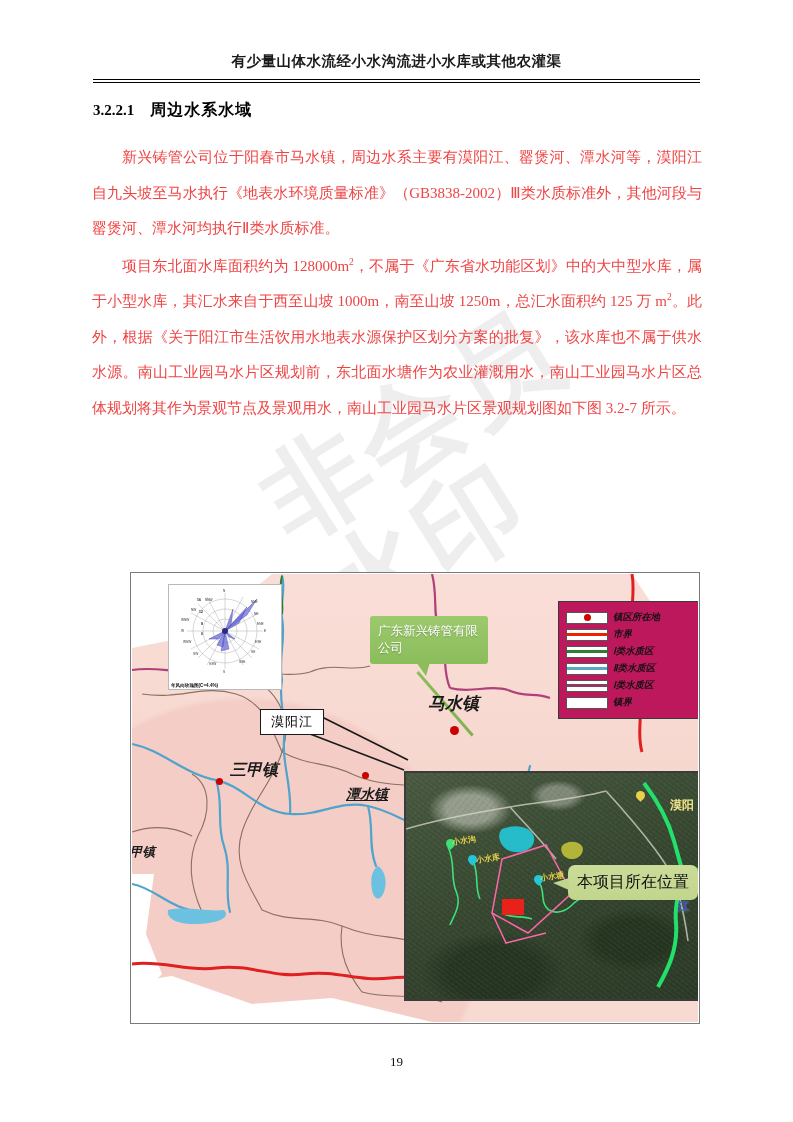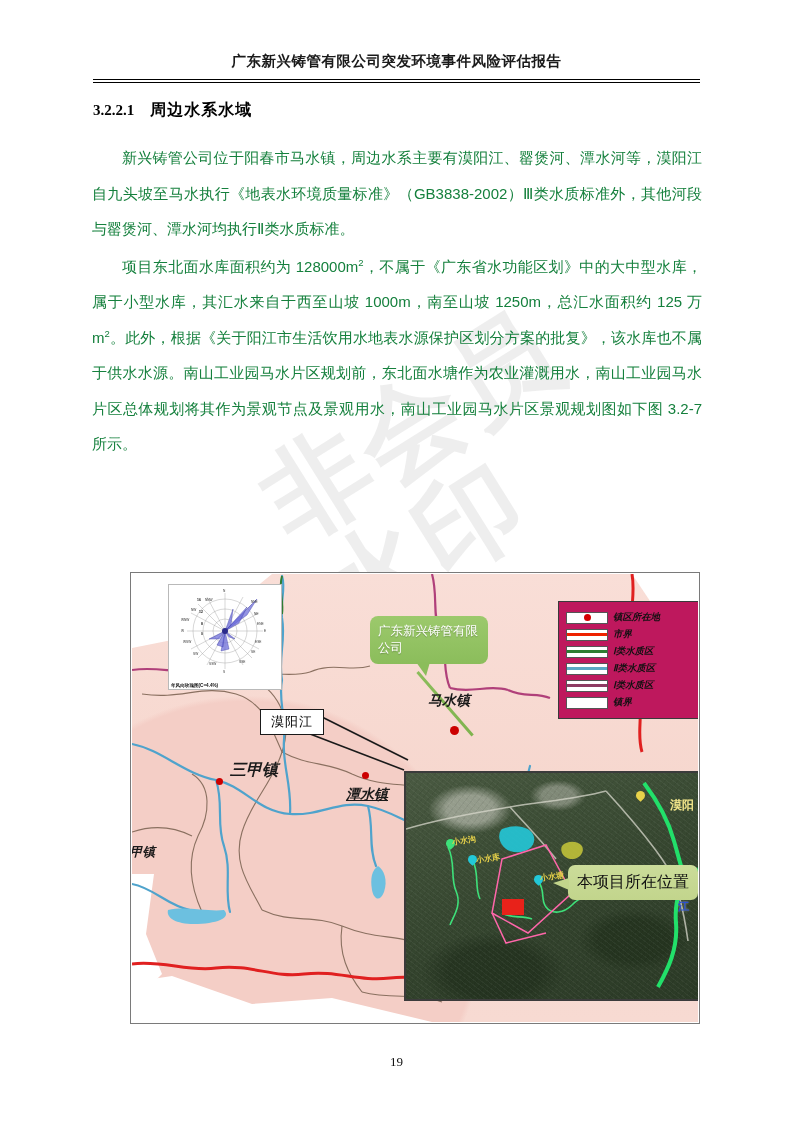"广东新兴铸管有限公司突发环境事件风险评估报告" span.title-text { text: 广东新兴铸管有限公司突发环境事件风险评估报告 -> 有少量山体水流经小水沟流进小水库或其他农灌渠 }
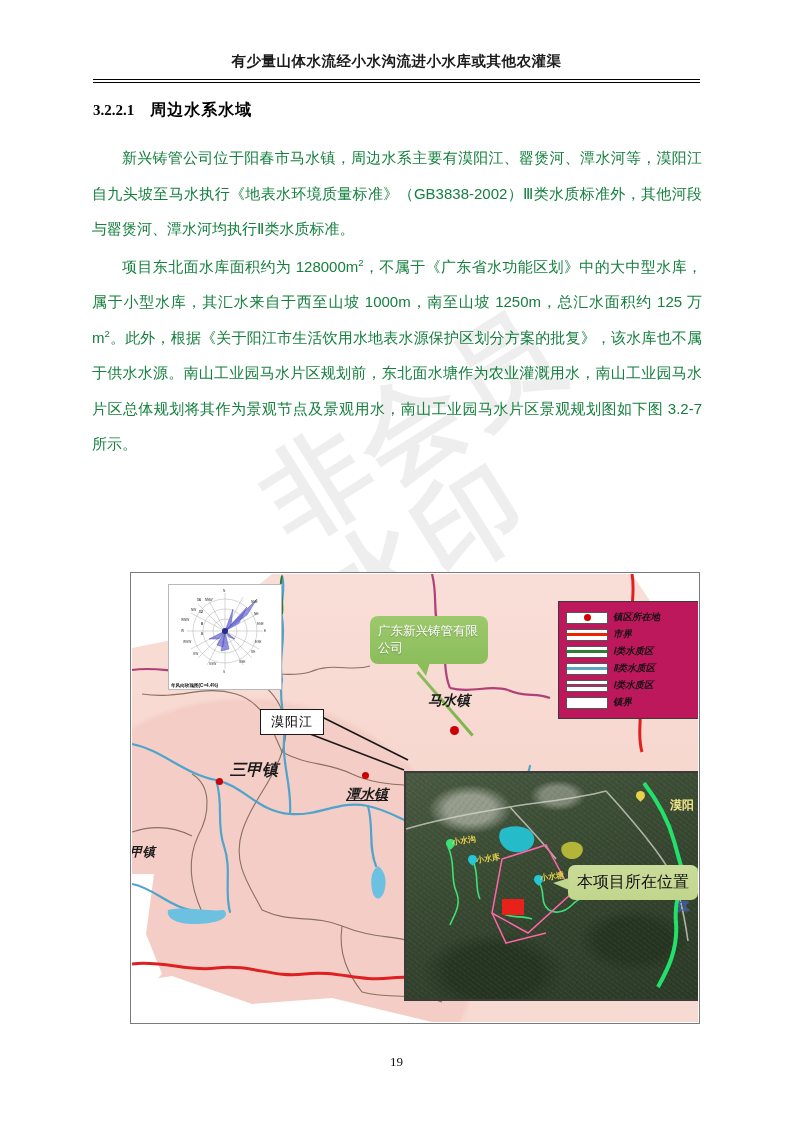"新兴铸管公司位于阳春市马水镇，周边水系主要有漠阳江、罂煲河、潭水河等，漠阳江自九" .para { color: #15803d -> #ef4444; font-family: Liberation Sans, sans-serif -> Liberation Serif, serif }
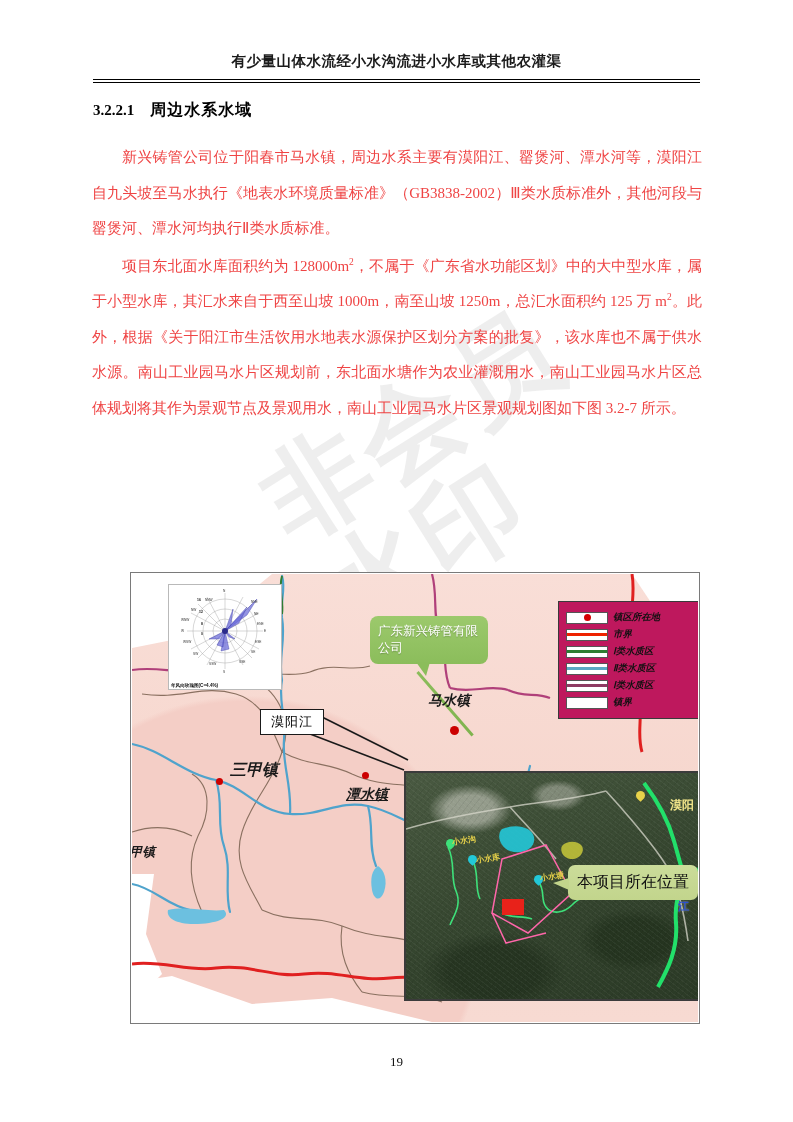"广东新兴铸管有限公司" .callout-company { border-radius: 8px -> 3px }
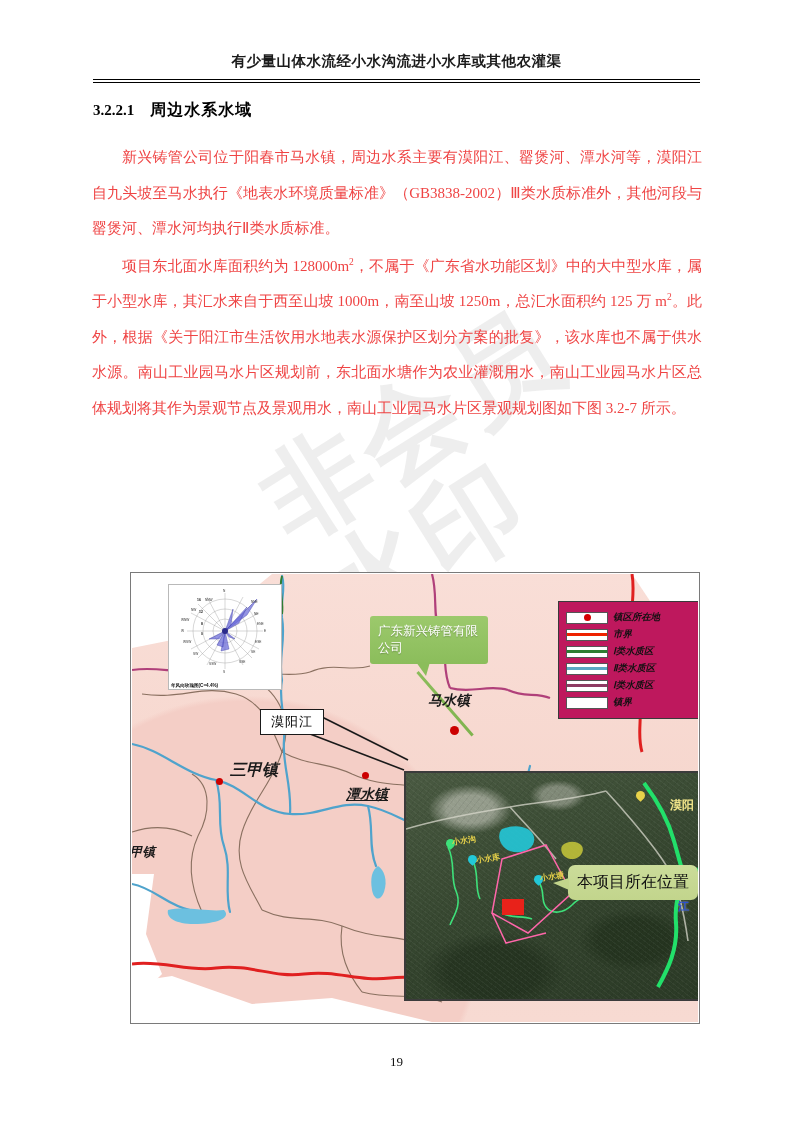"马水镇" div.town { font-size: 14px -> 17px }
